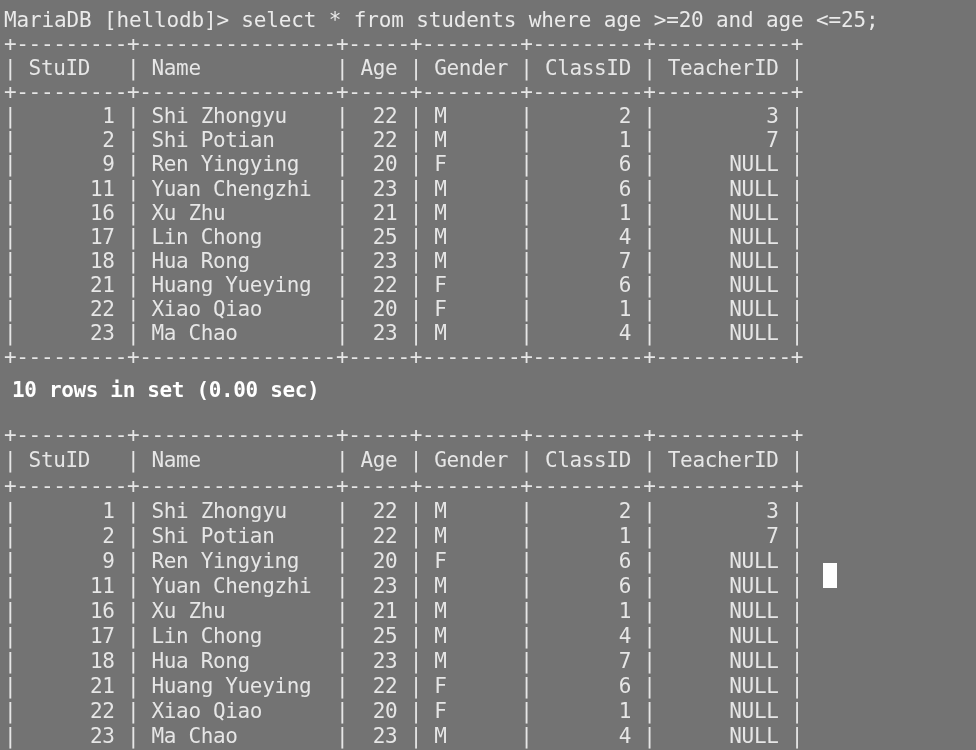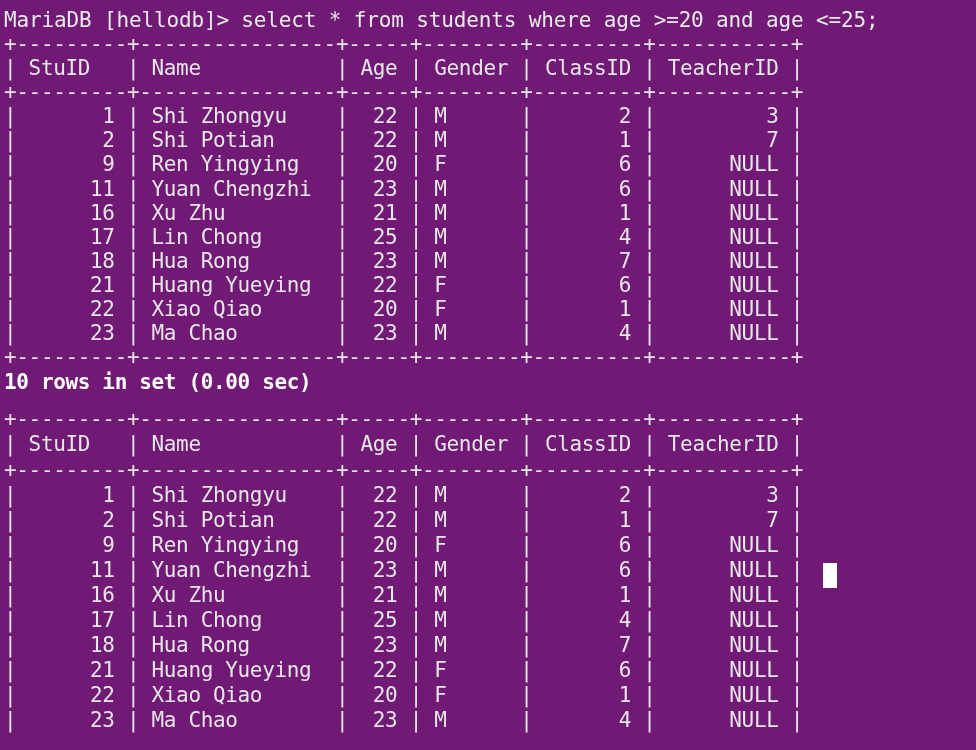"MariaDB [hellodb]> select * from" #terminal { background: #701a75 -> #737373 }
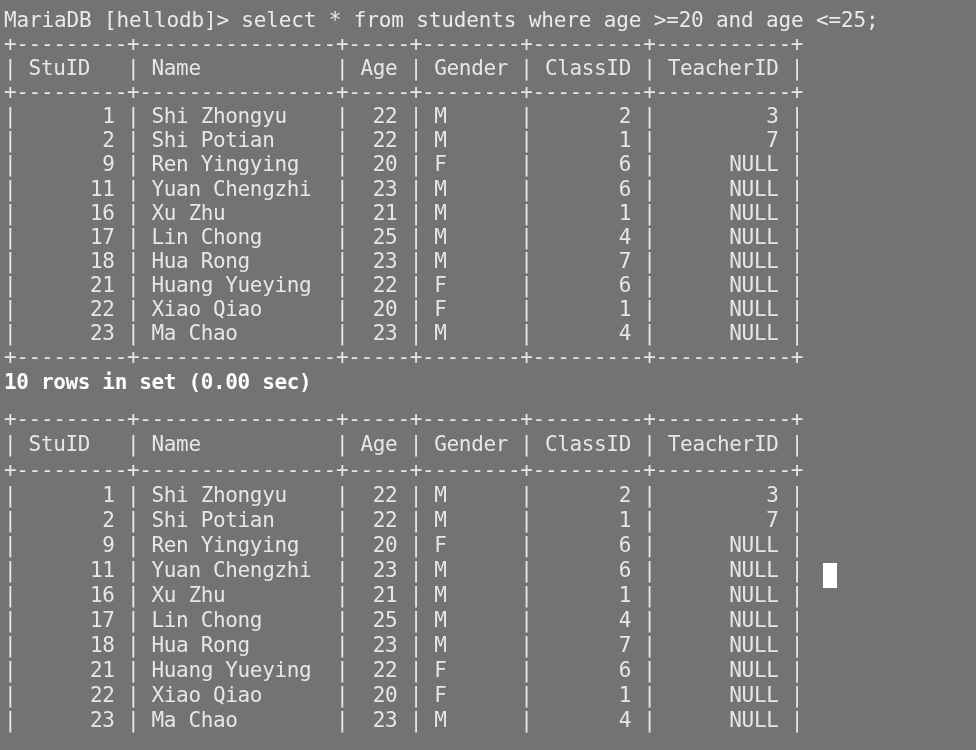"10 rows in set (0.00" .summary { margin: 0 -> 8px }
